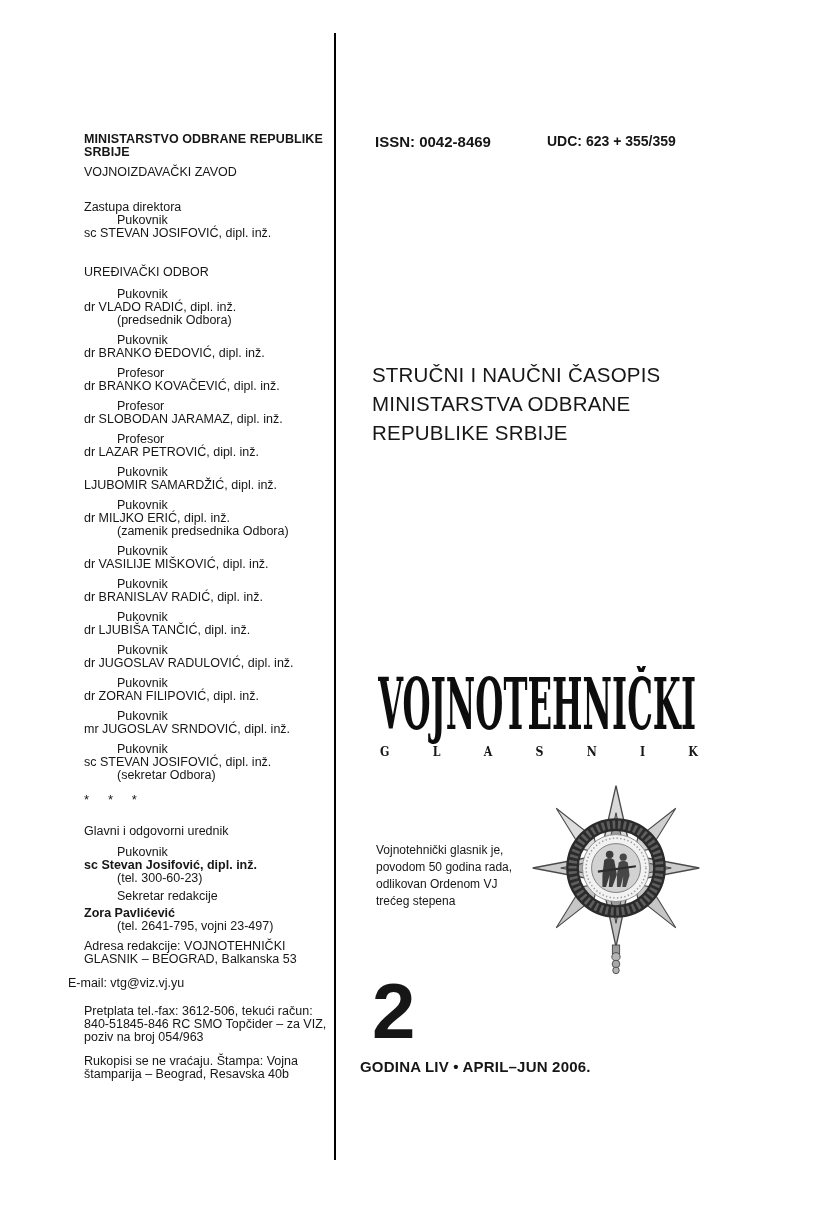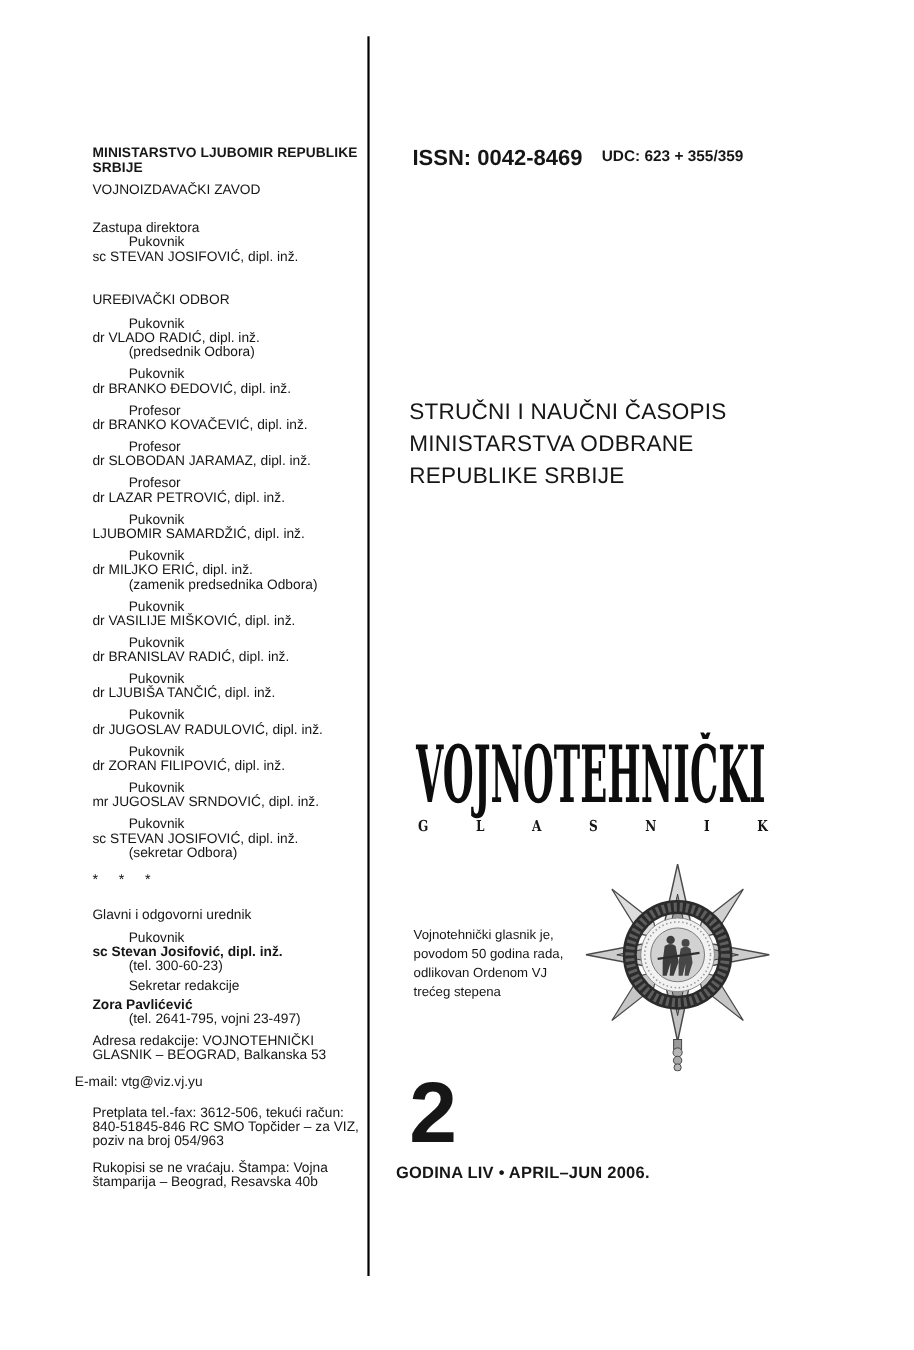"MINISTARSTVO LJUBOMIR REPUBLIKE SRBIJE" div.abs { text: LJUBOMIR -> ODBRANE }
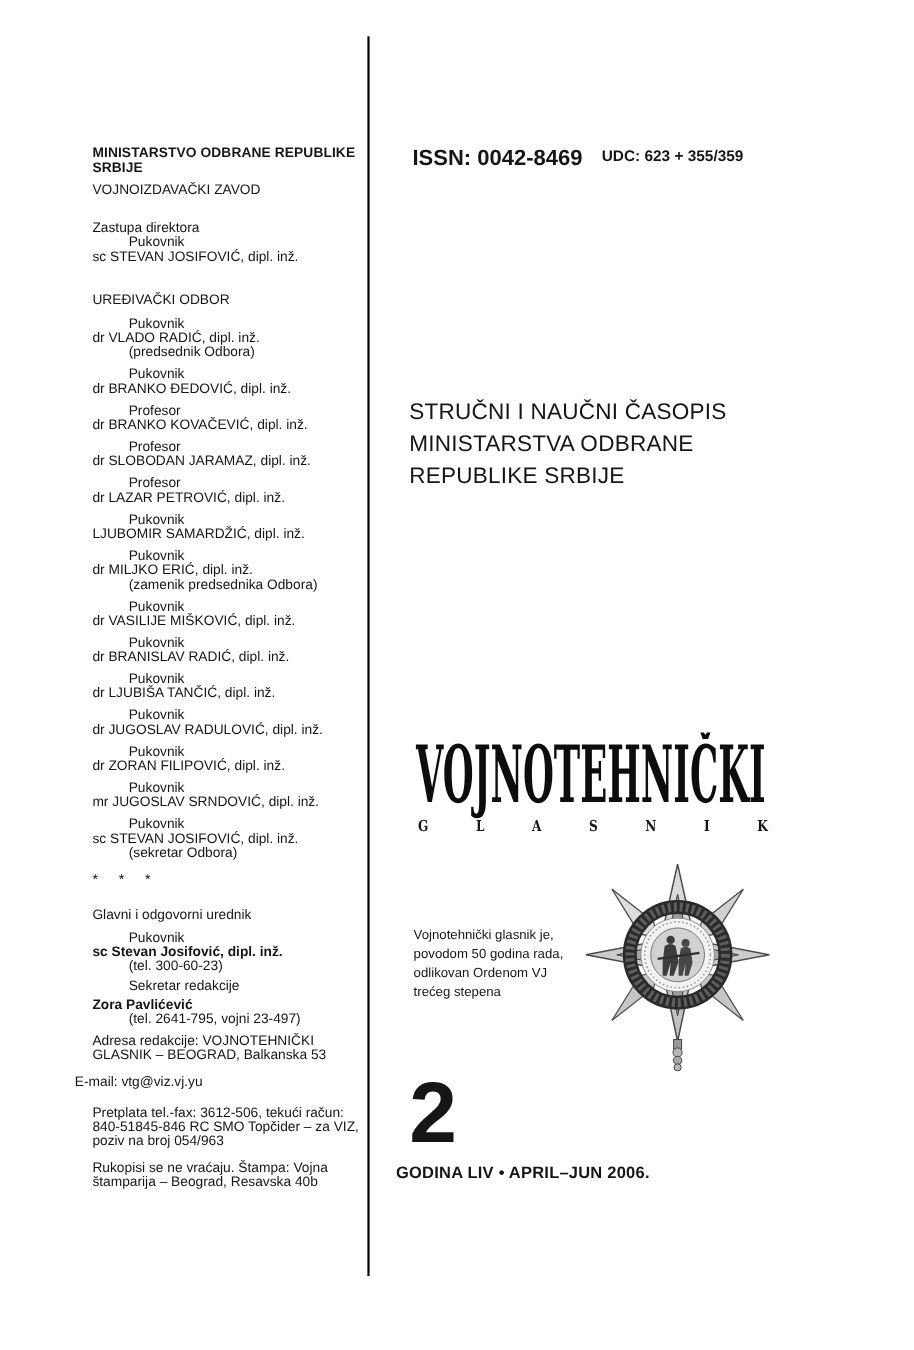"ISSN: 0042-8469" .issn { font-size: 20px -> 15px }
